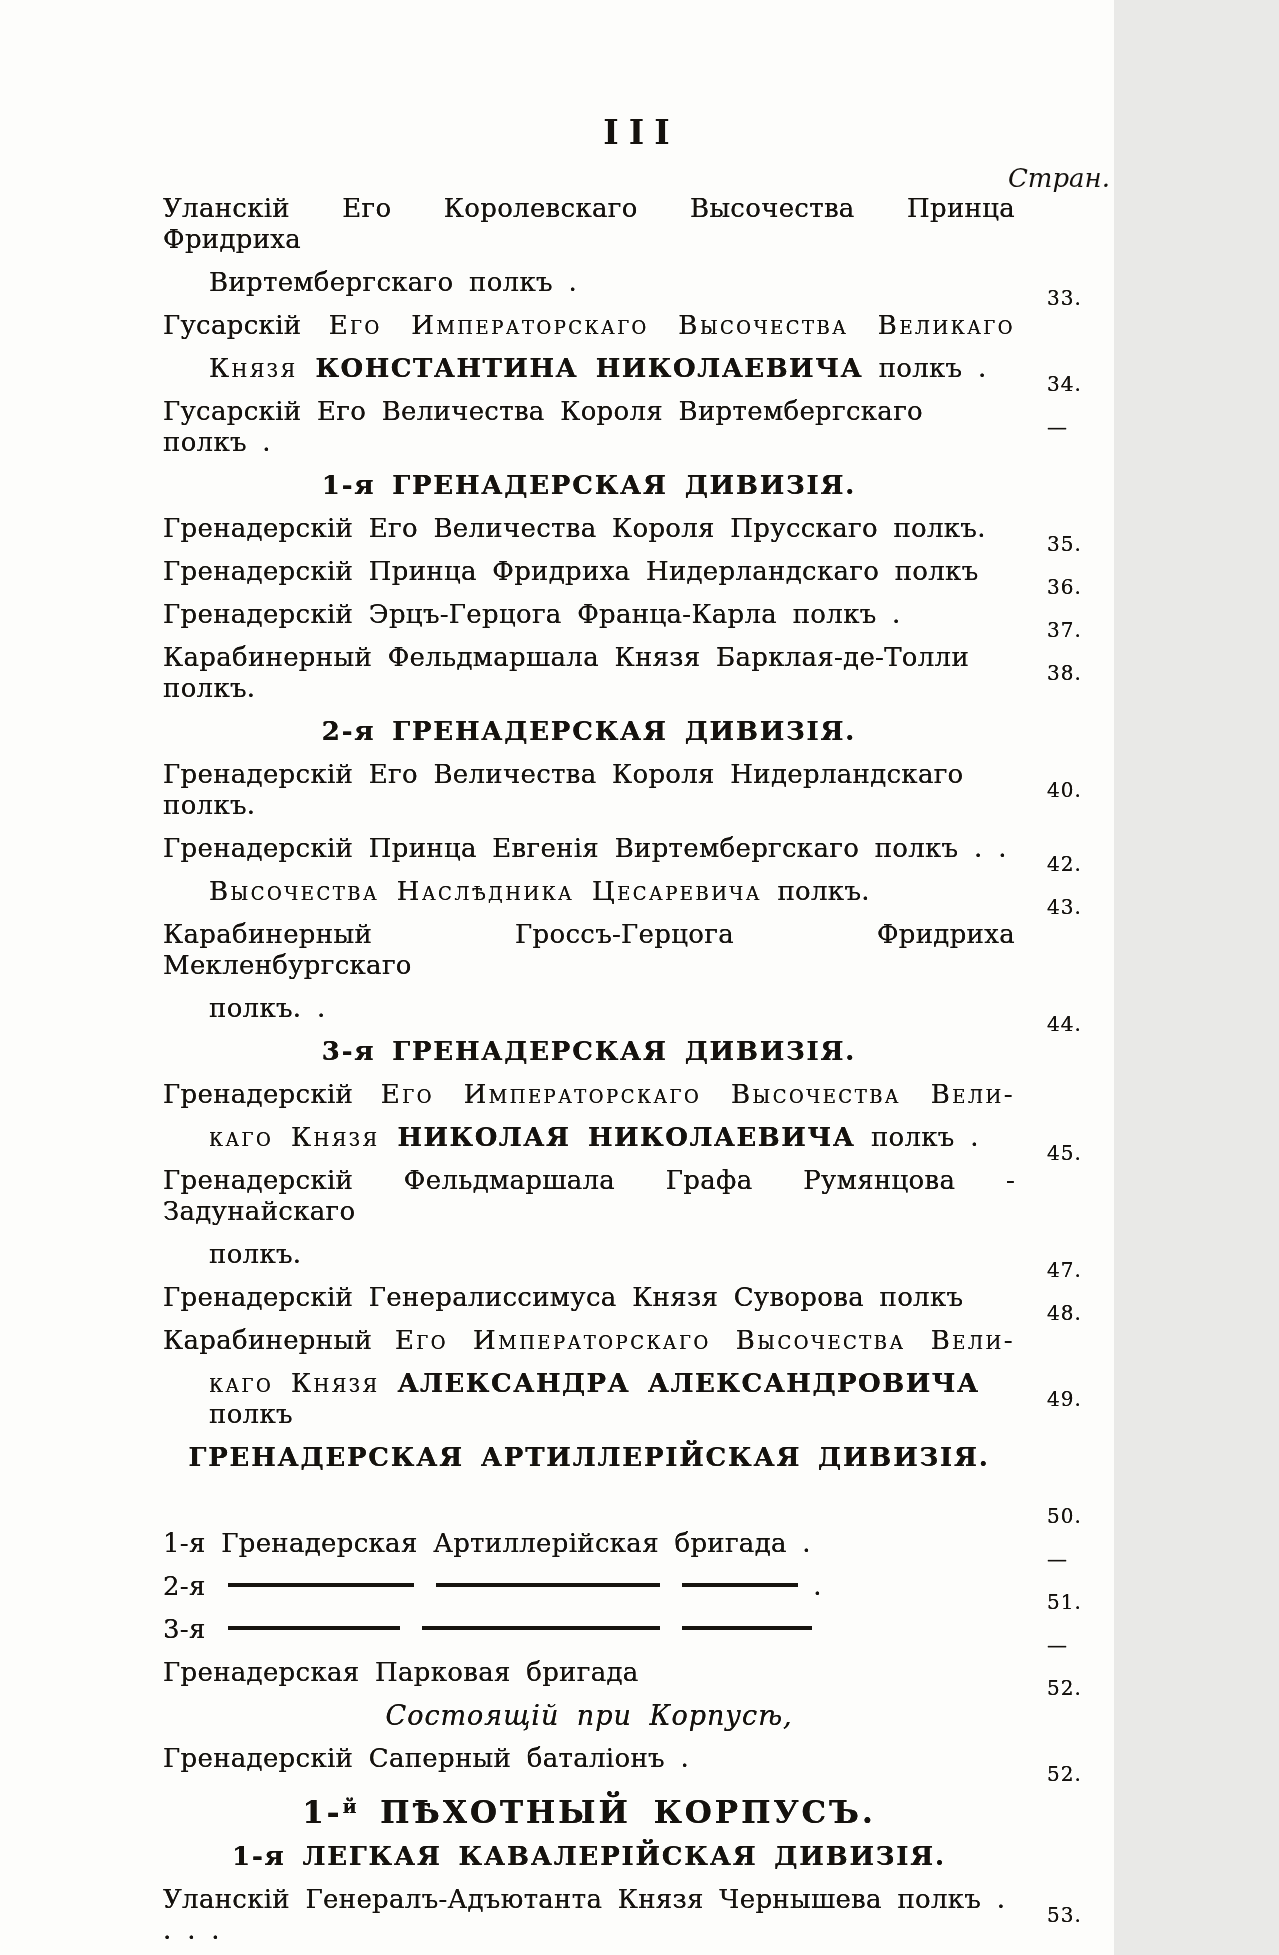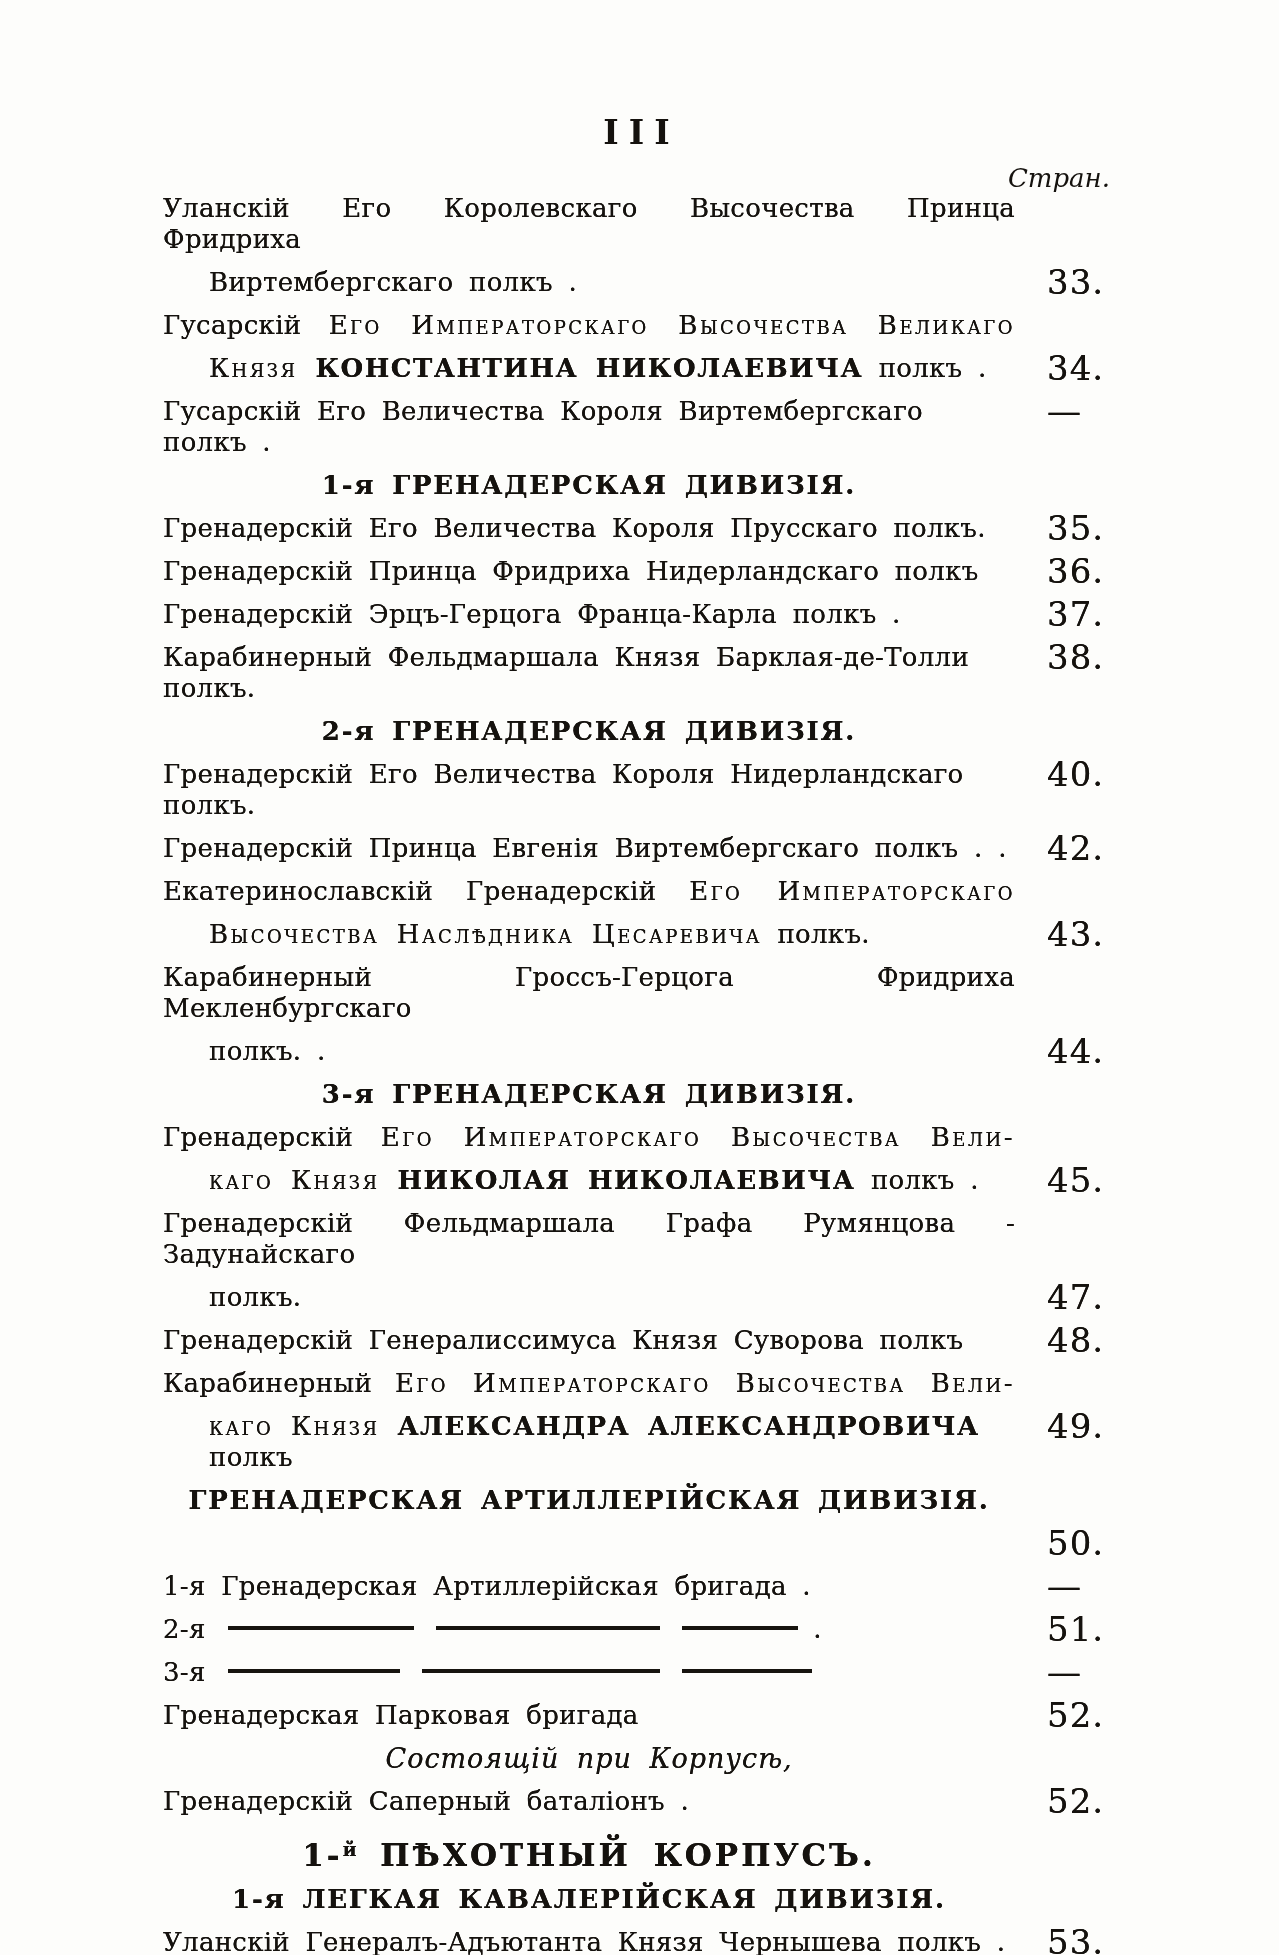"III" .sheet { width: 1279px -> 1114px }
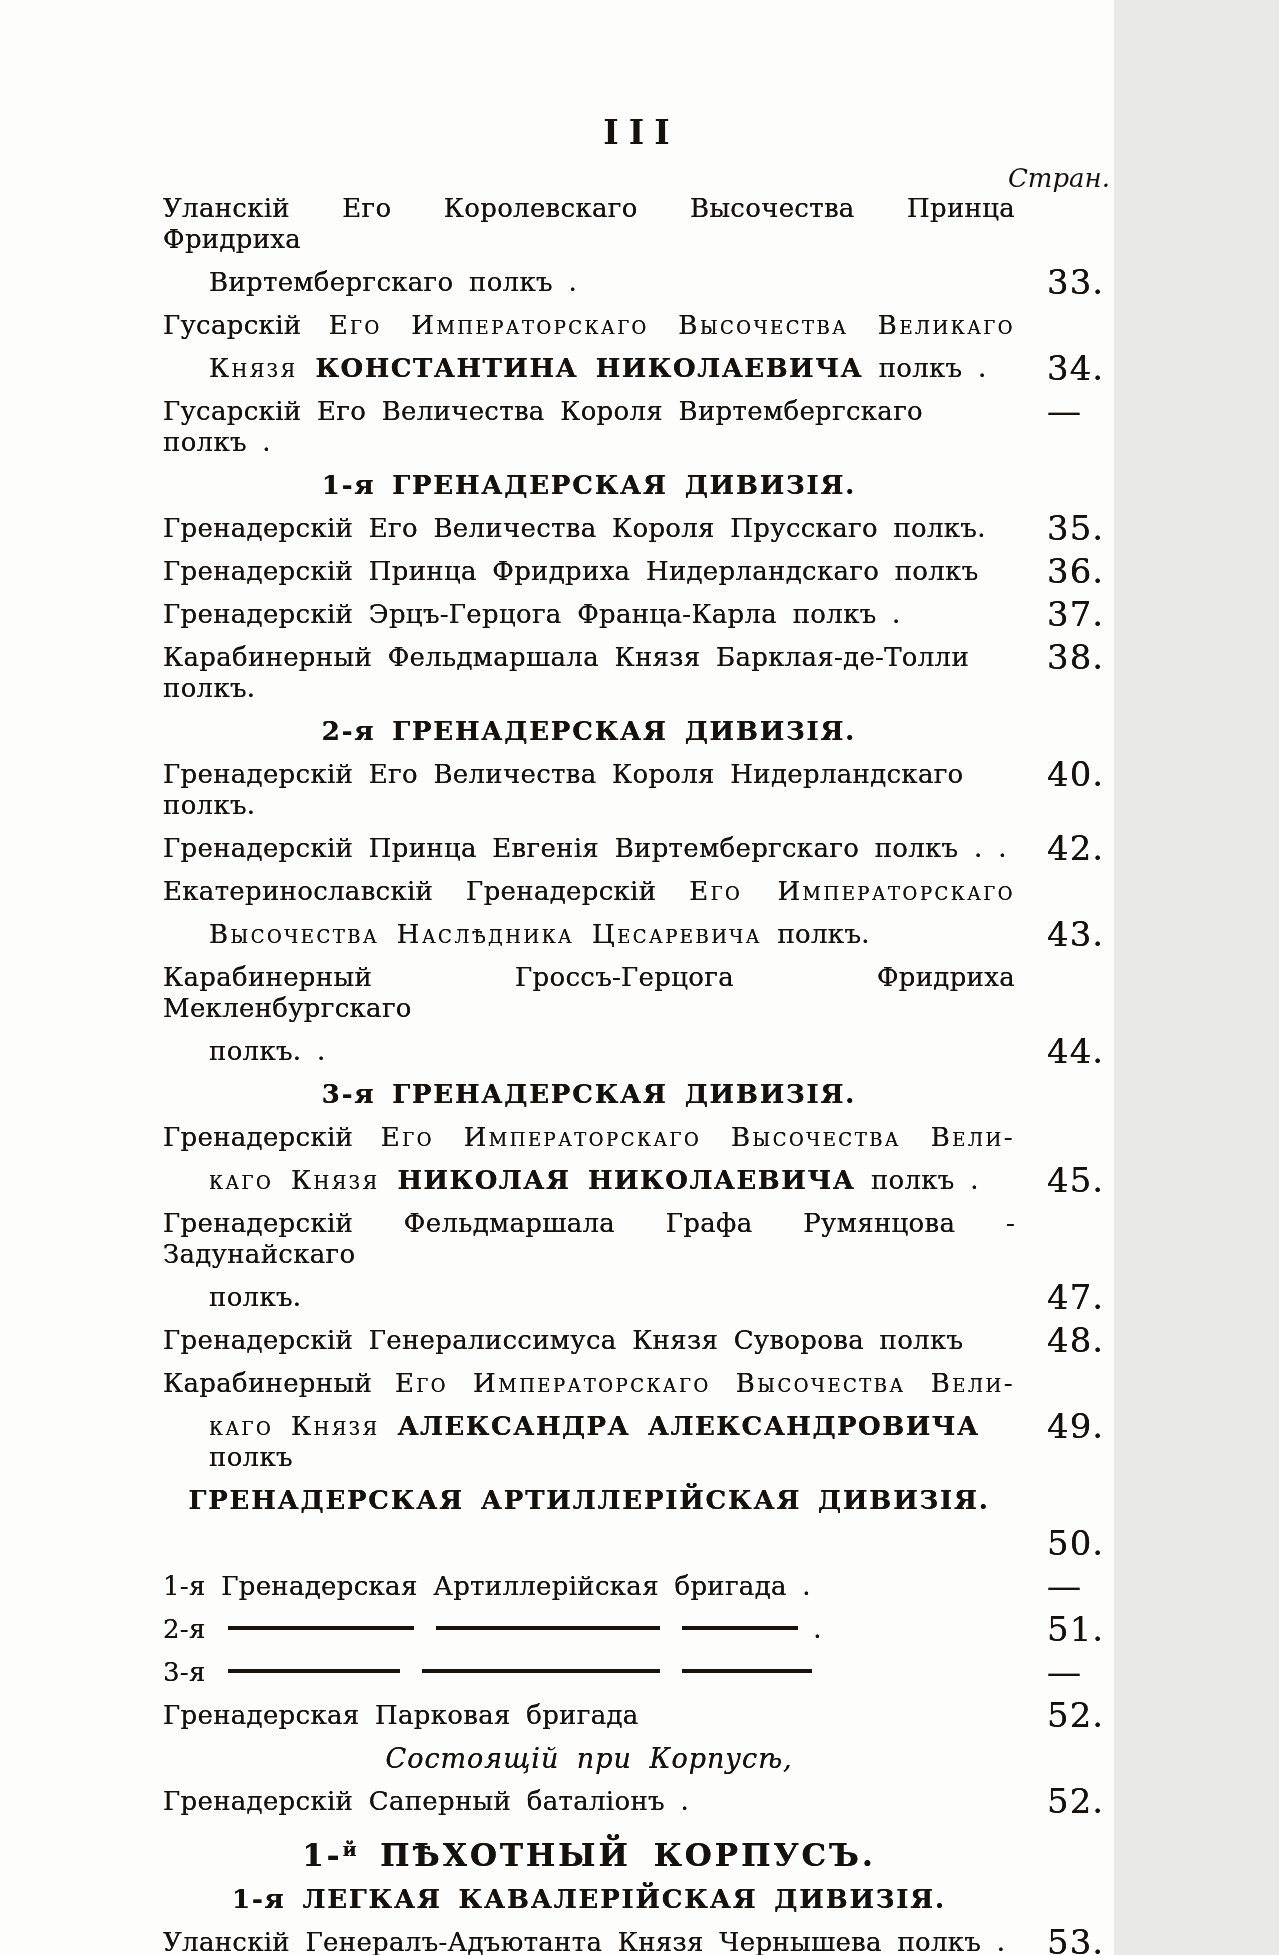"33." .num { font-size: 34px -> 20px; top: 0 -> 16px }
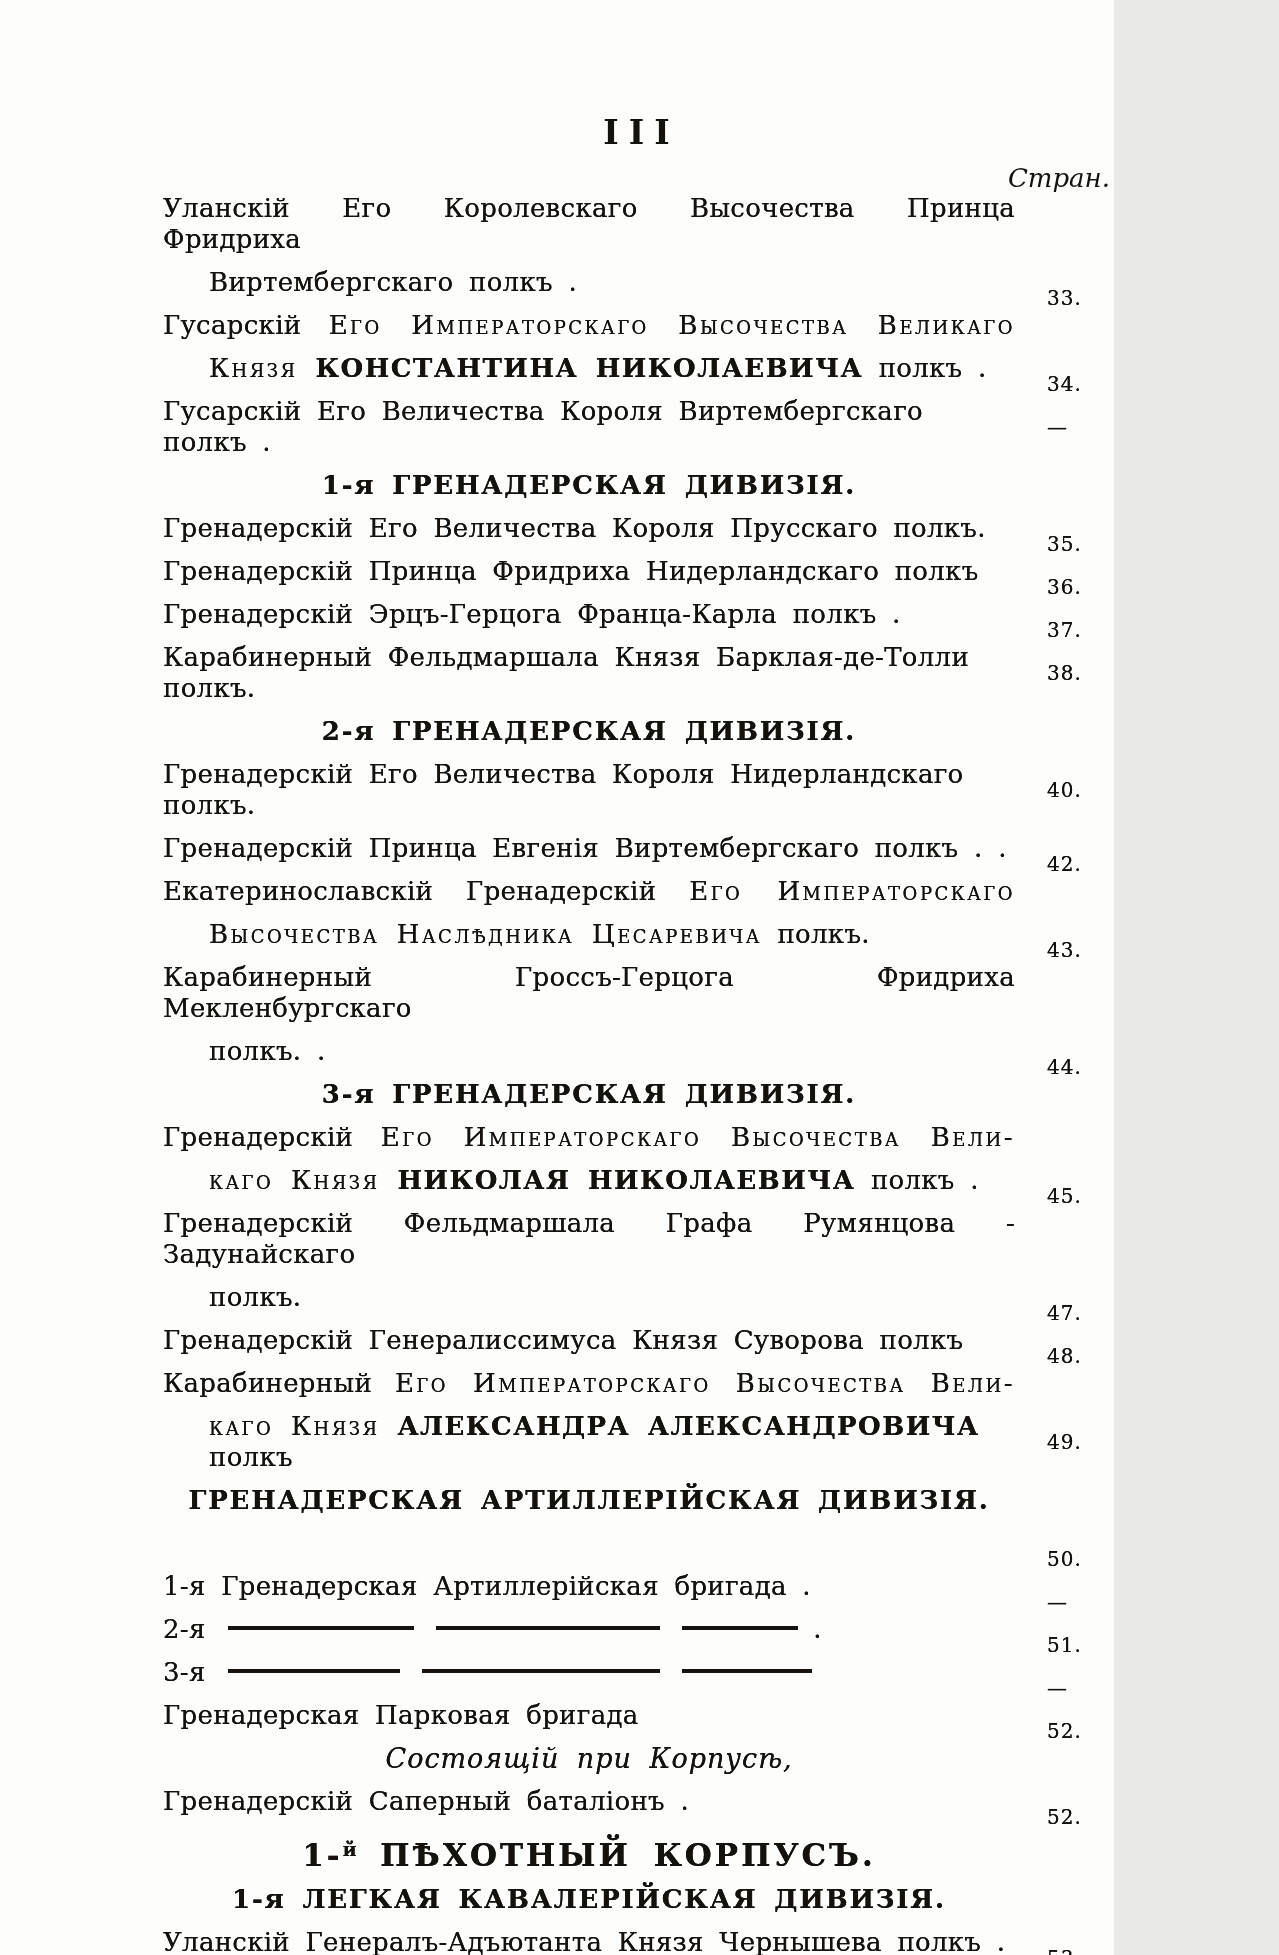"Екатеринославскій Гренадерскій Его" div.row { html: <div> <span><span>Екатеринославскій Гренадерскій </span><span>Его Императорскаго</span></span> </div> -> none }
